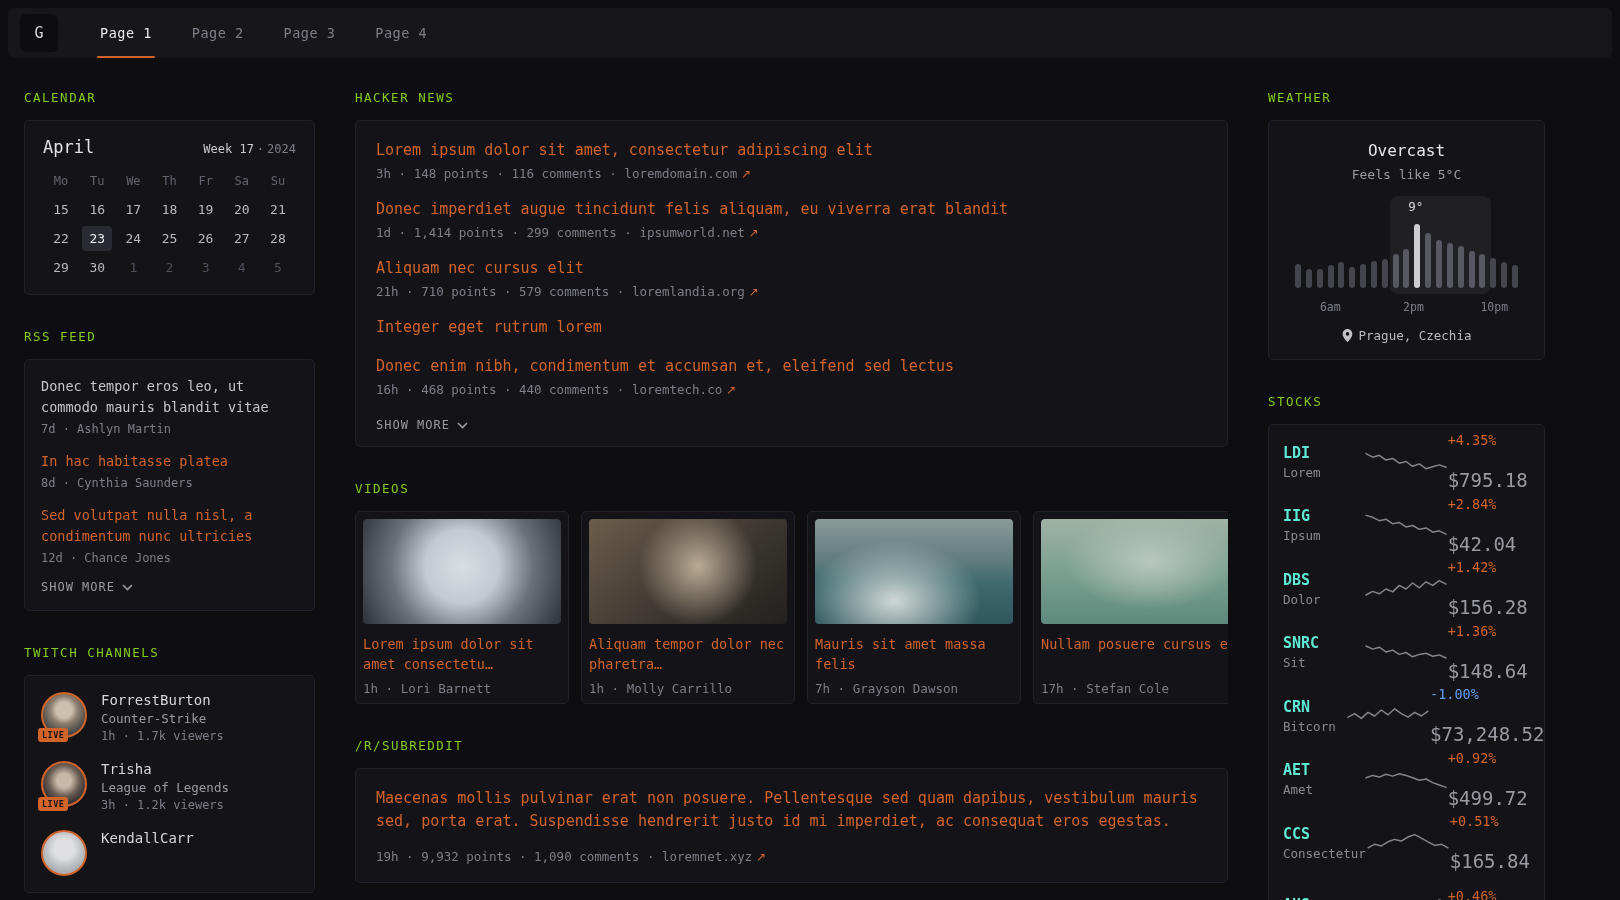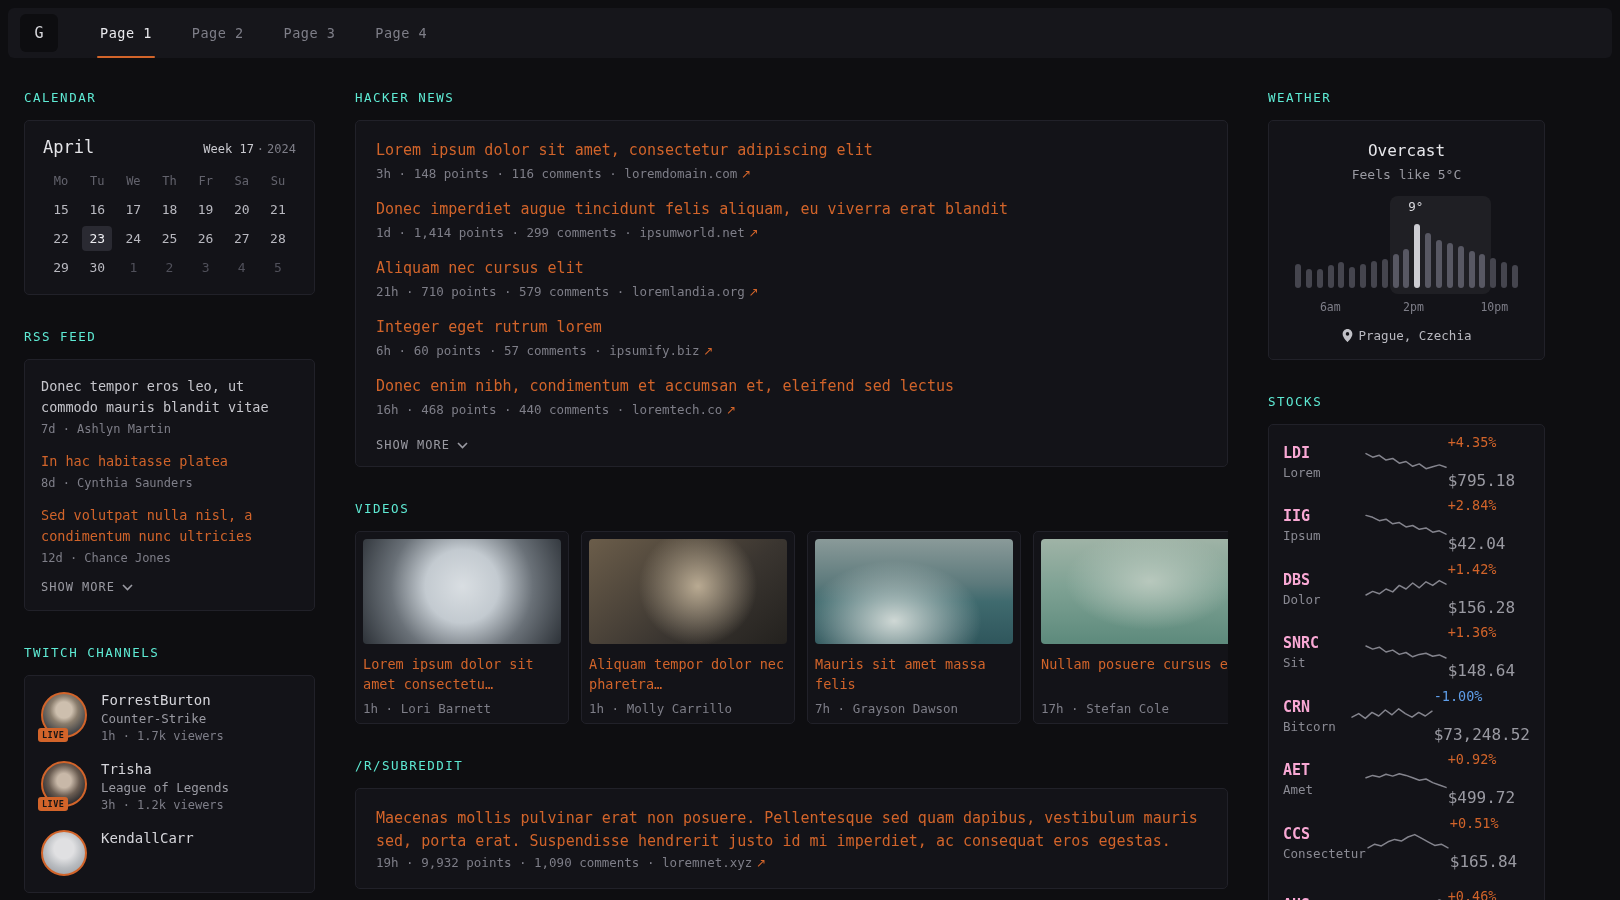"CALENDAR" .sec-title { color: #5eead4 -> #84cc16 }
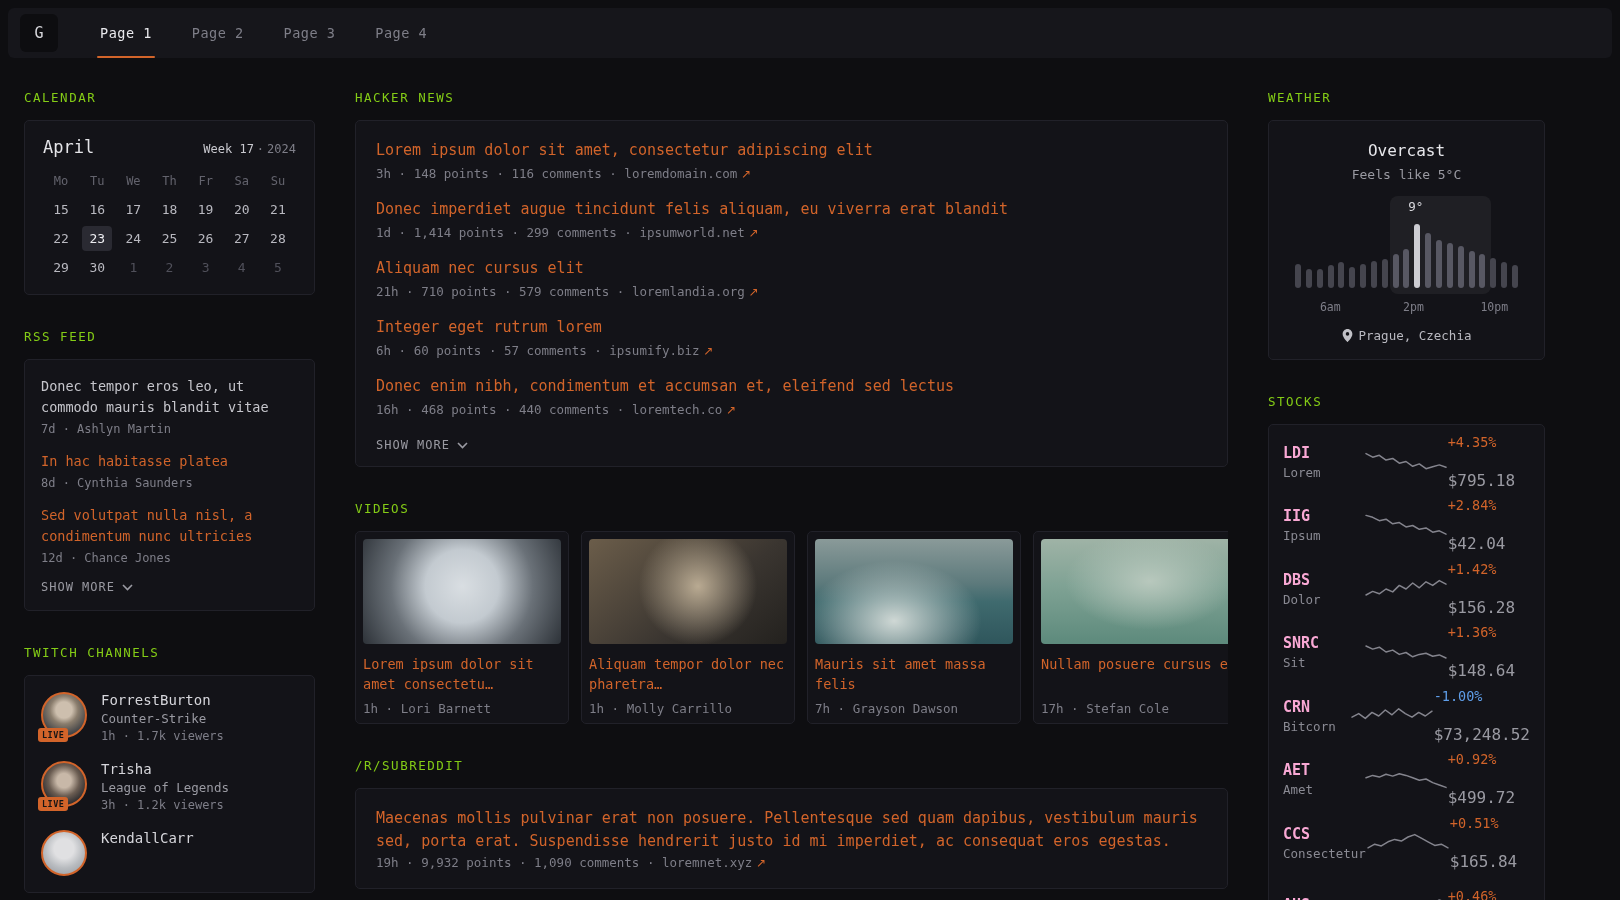"6h · 60 points ·" div.hn-meta { html: <div><span>6h · 60 points · 57 comments · </span><span>ipsumify.biz</span><span>↗</span></div> -> none }
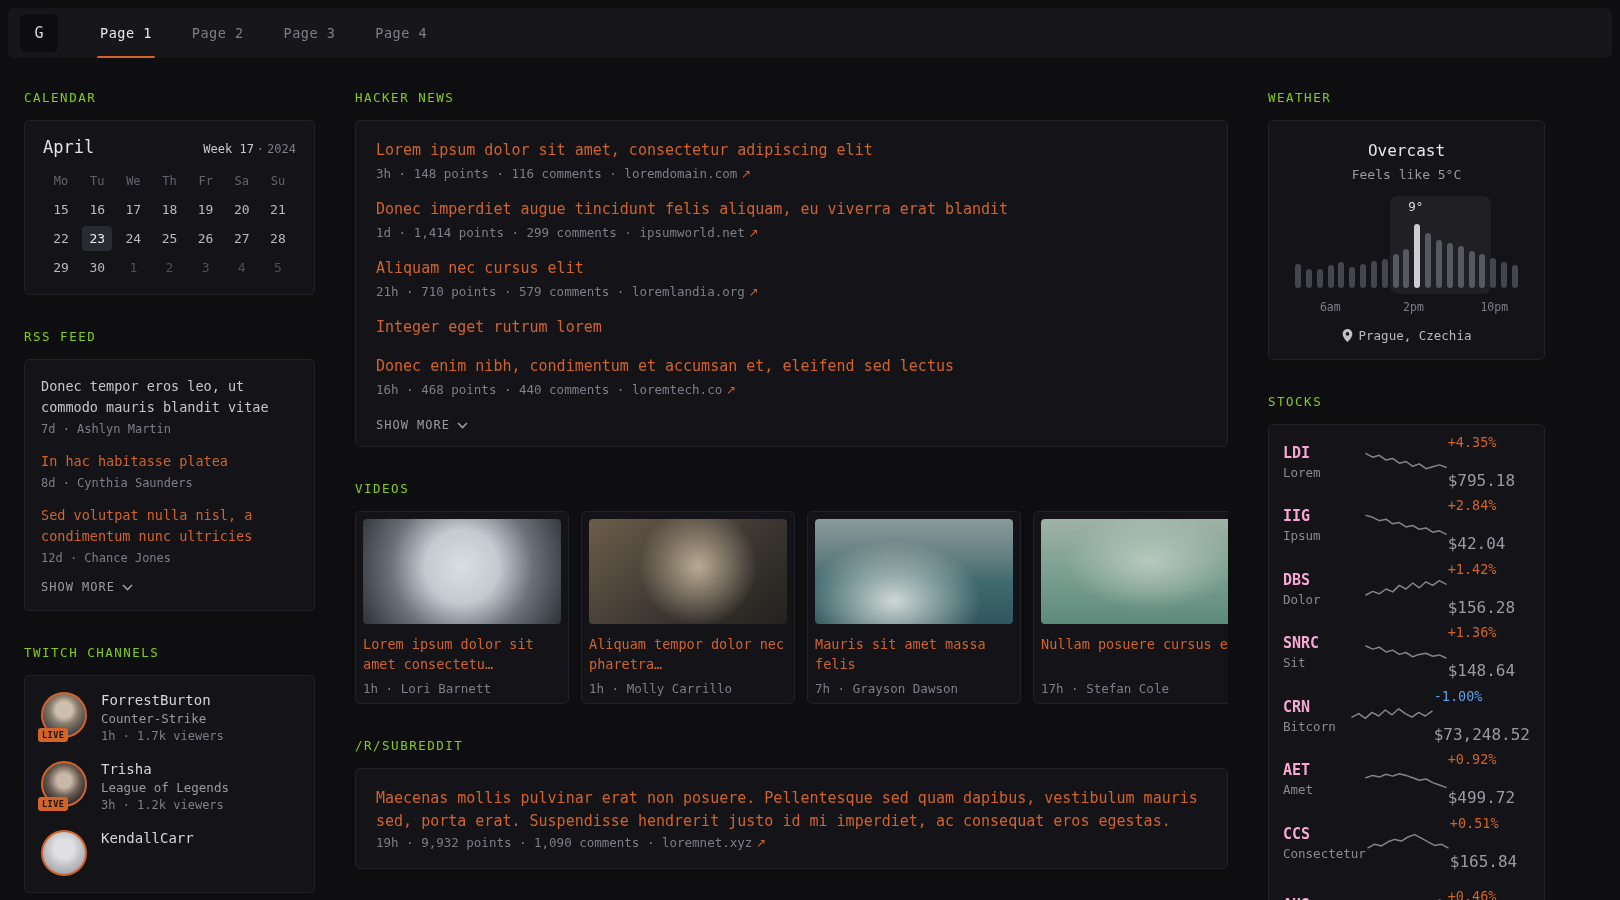"LDI" .s-tick { color: #f9a8d4 -> #5eead4 }
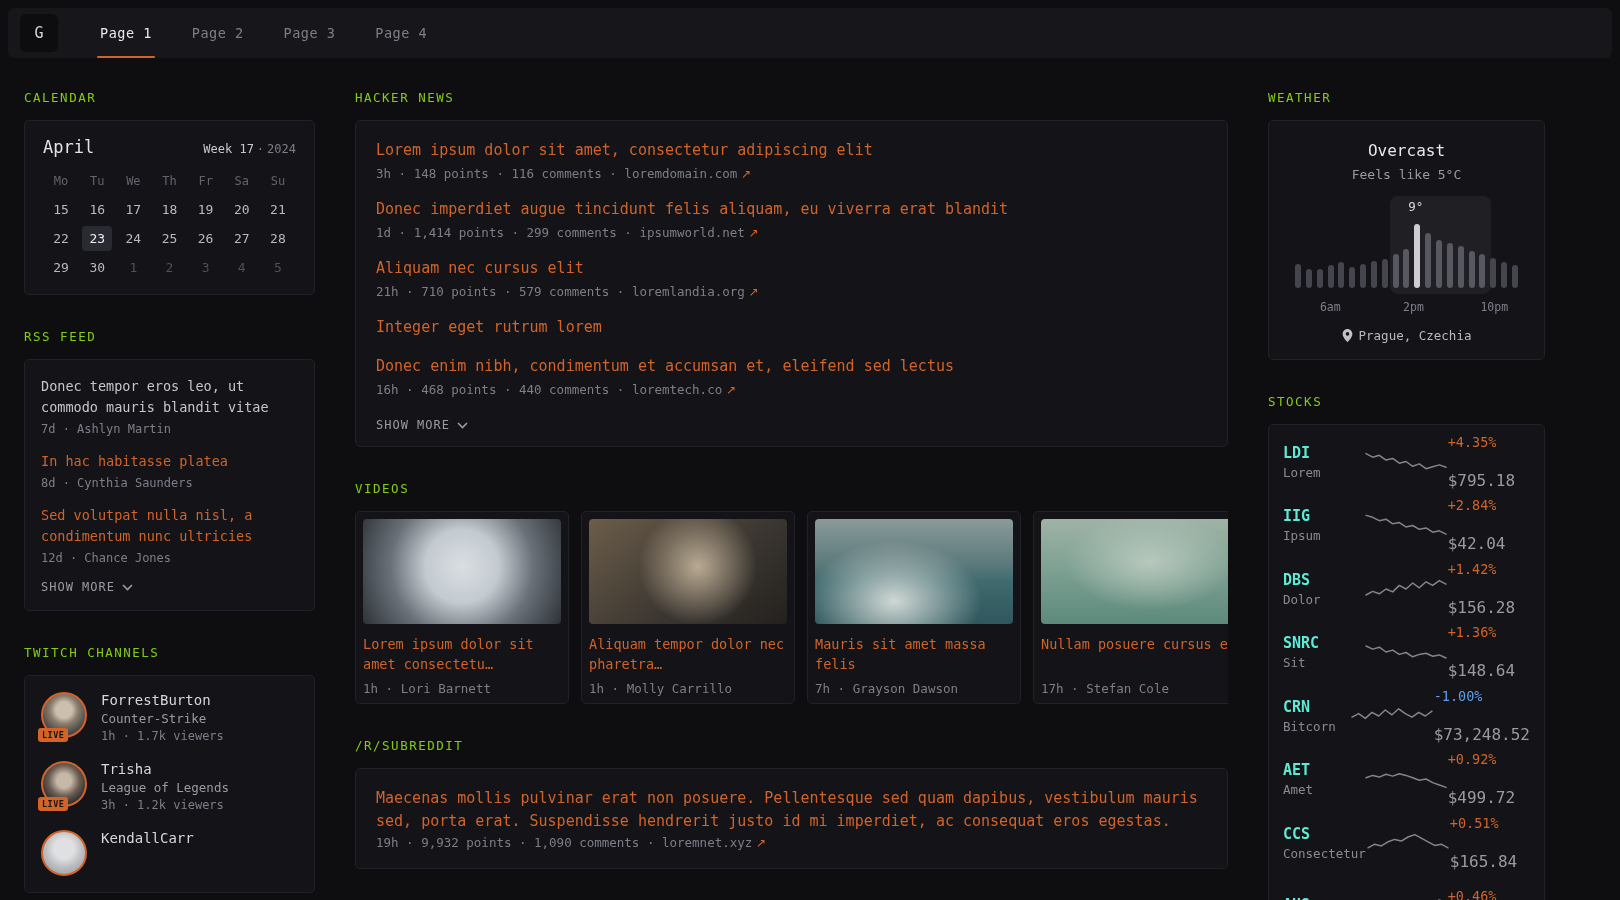"$795.18" .s-price { font-size: 16px -> 19px }
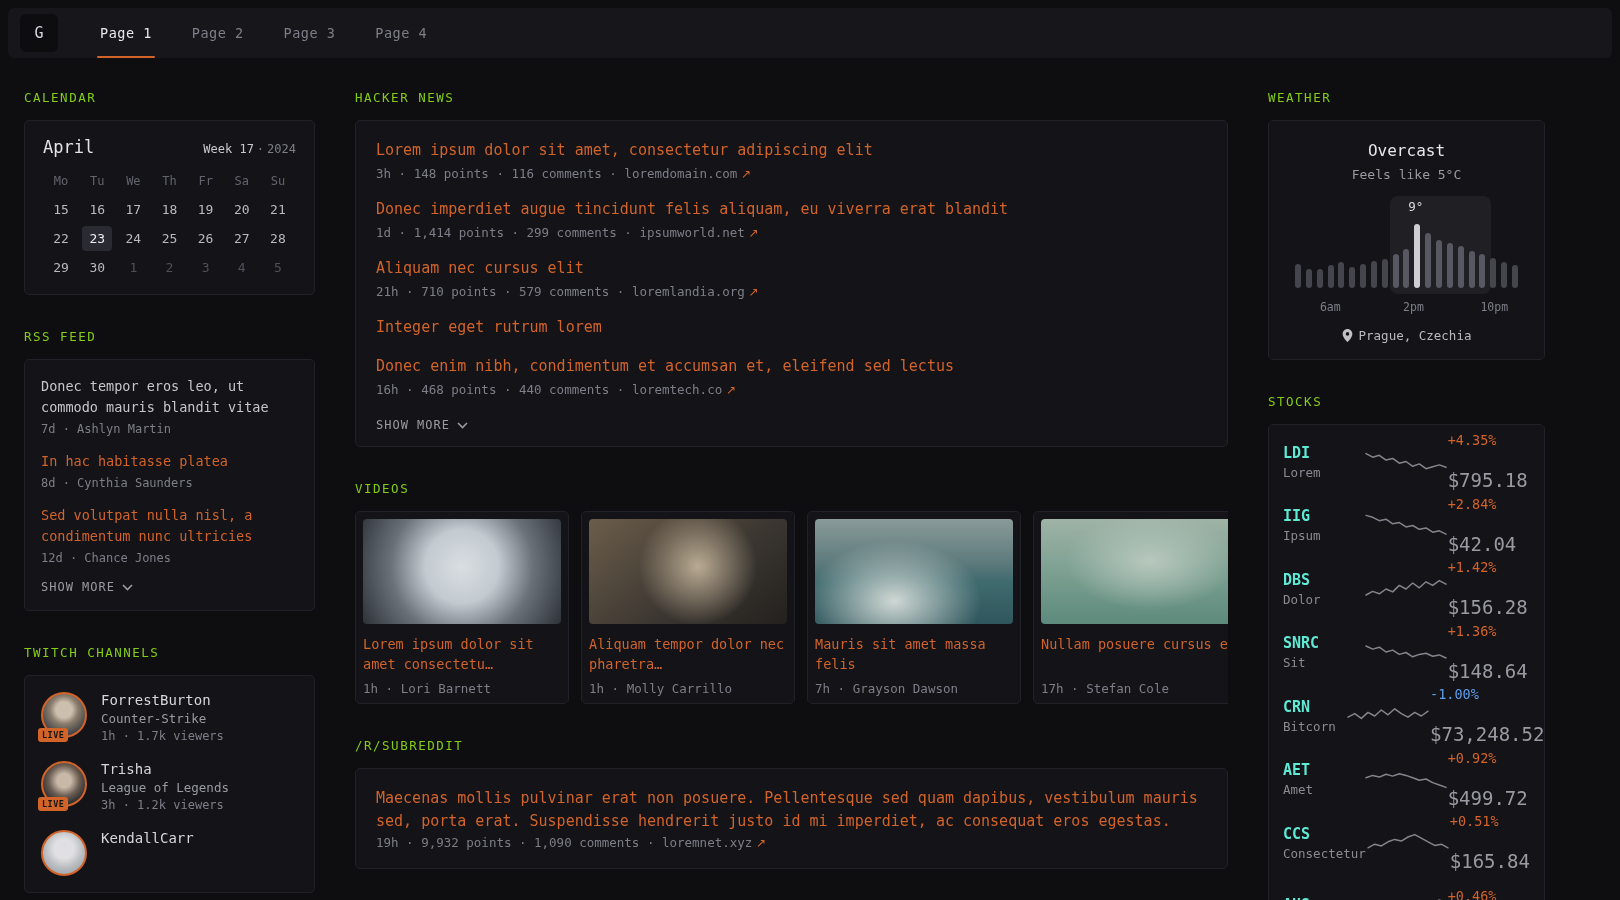"19h · 9,932 points ·" .sub-meta { margin-top: 2px -> 16px }
